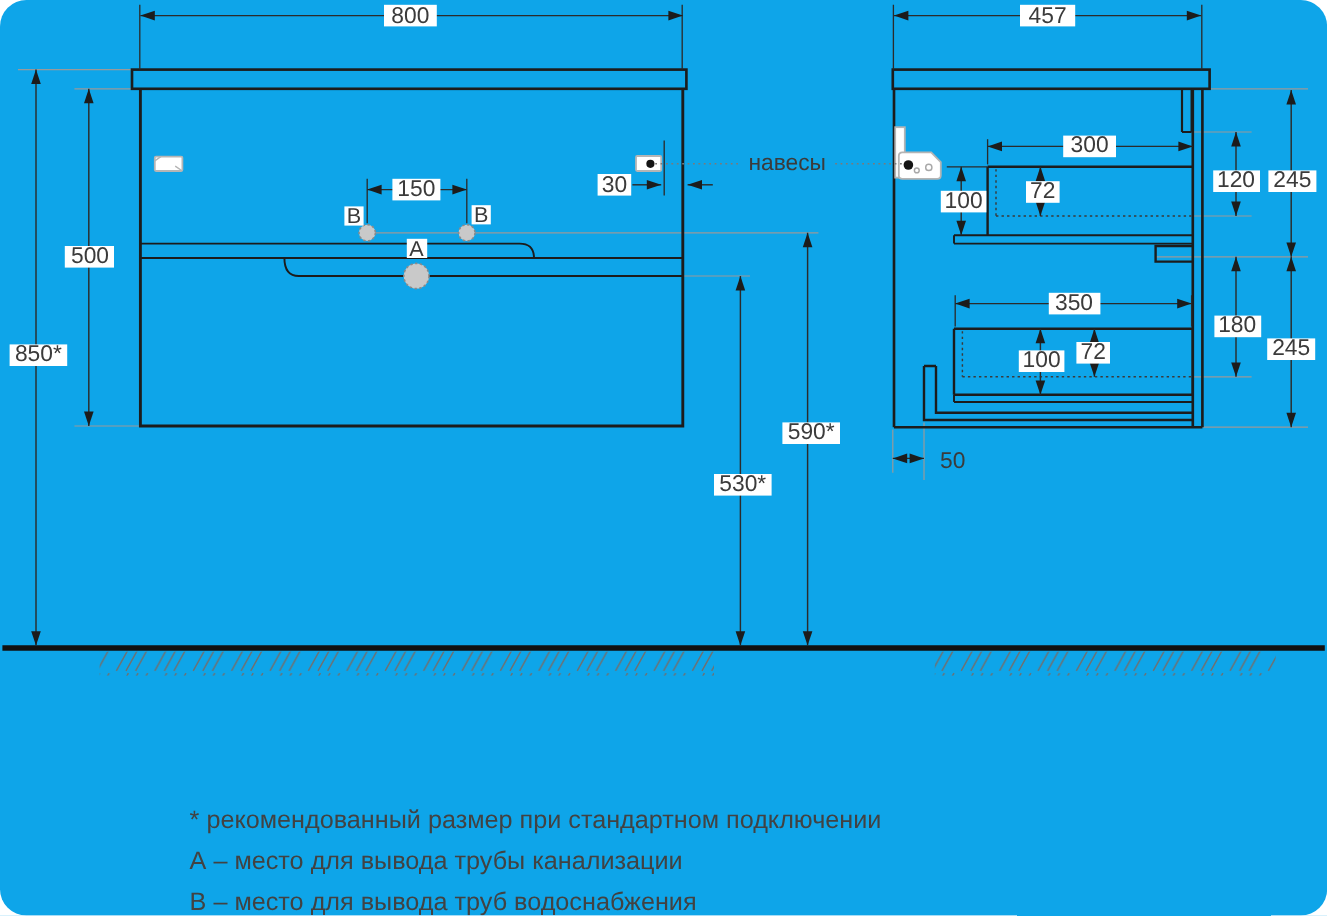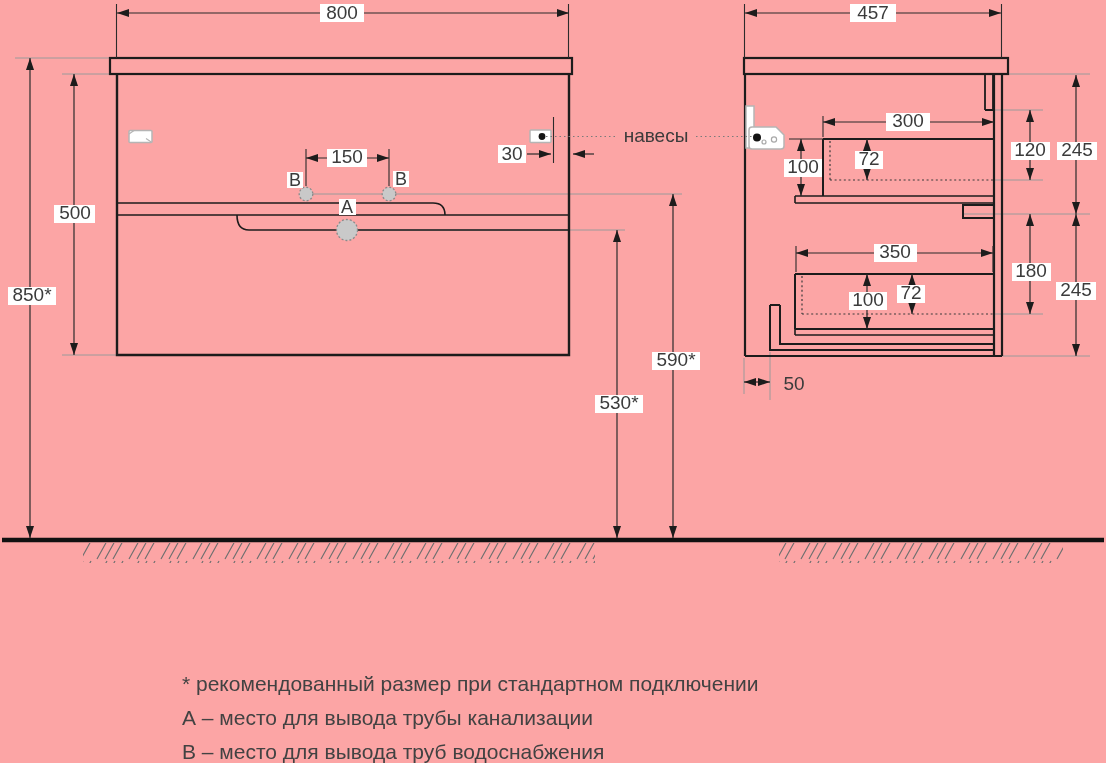"800" .stage { background: #fca5a5 -> #0ea5e9; border-radius: none -> 22px }
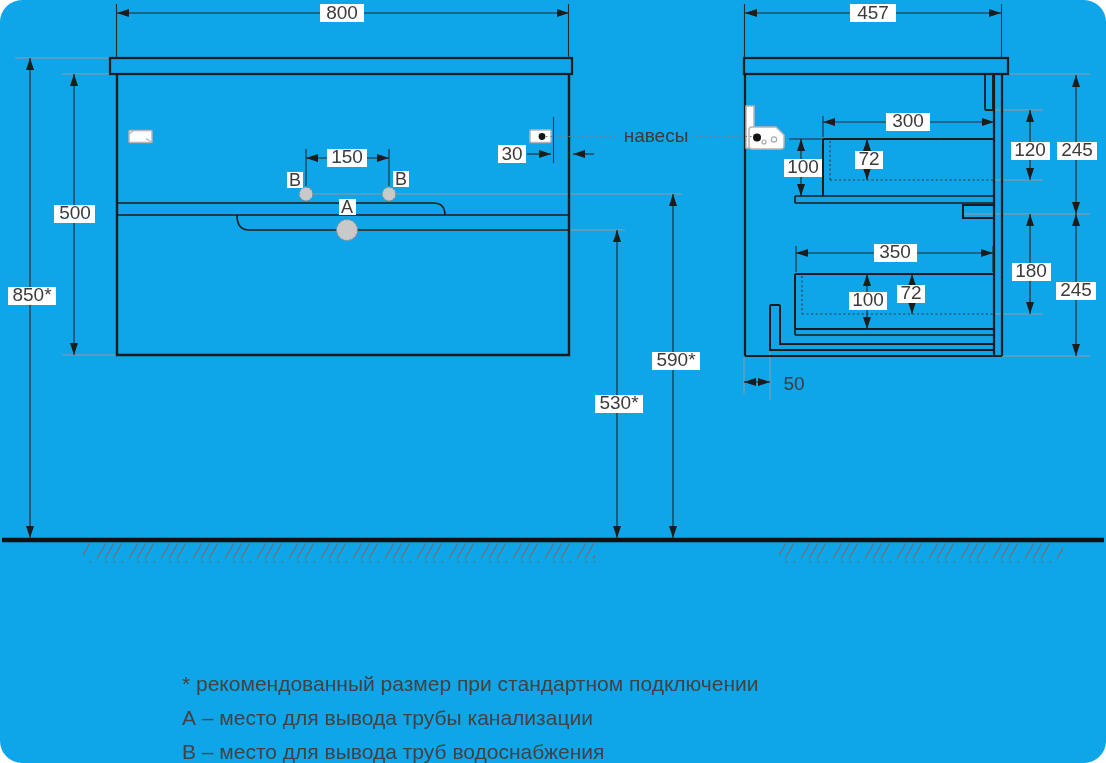"* рекомендованный размер при стандартном" .legend { left: 182px -> 158px }
